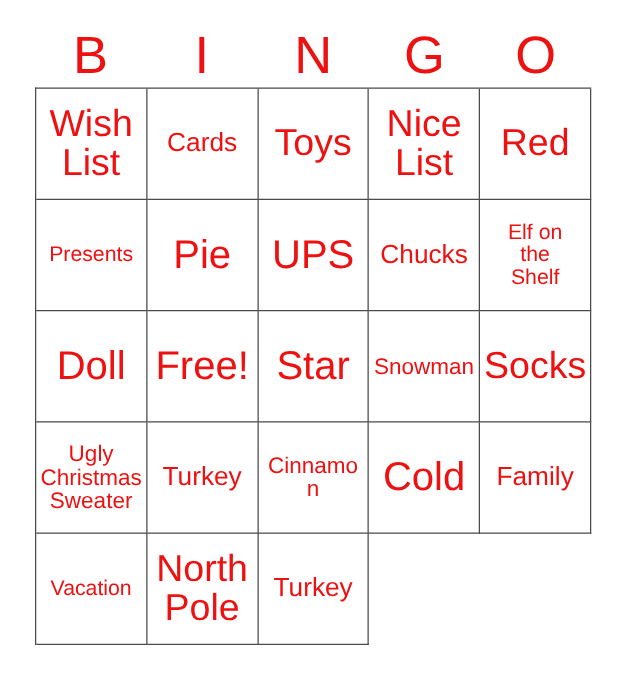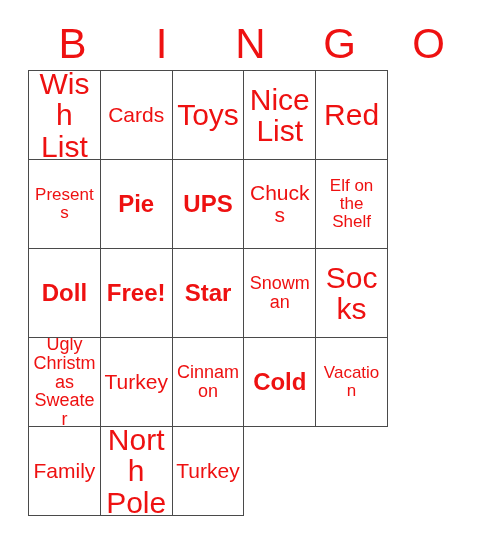"Wish" #grid { width: 360px -> 445px }
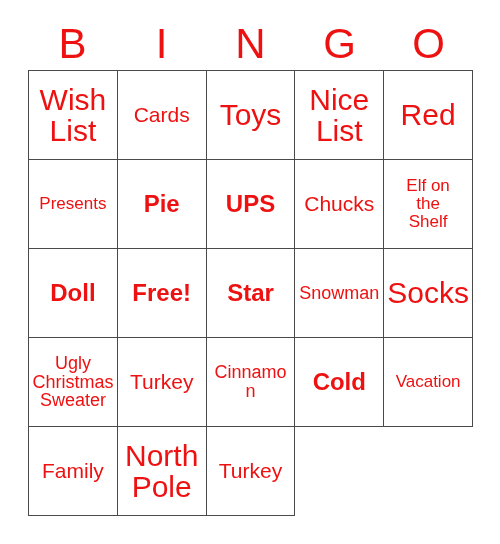"Pie" .fs-xl { font-size: 24px -> 32px; font-weight: bold -> none }
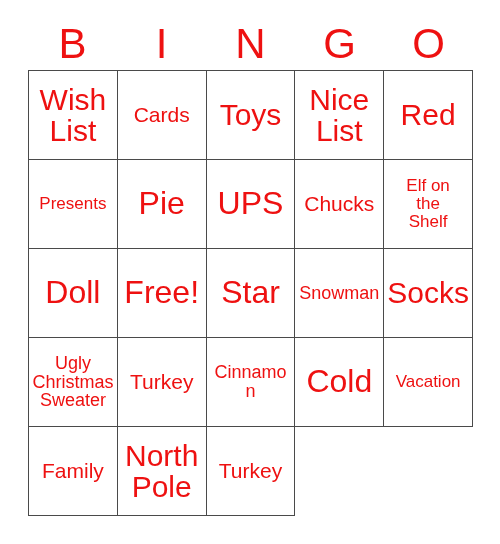"Vacation" div.cell { order: before "Family" -> after "Family" }
